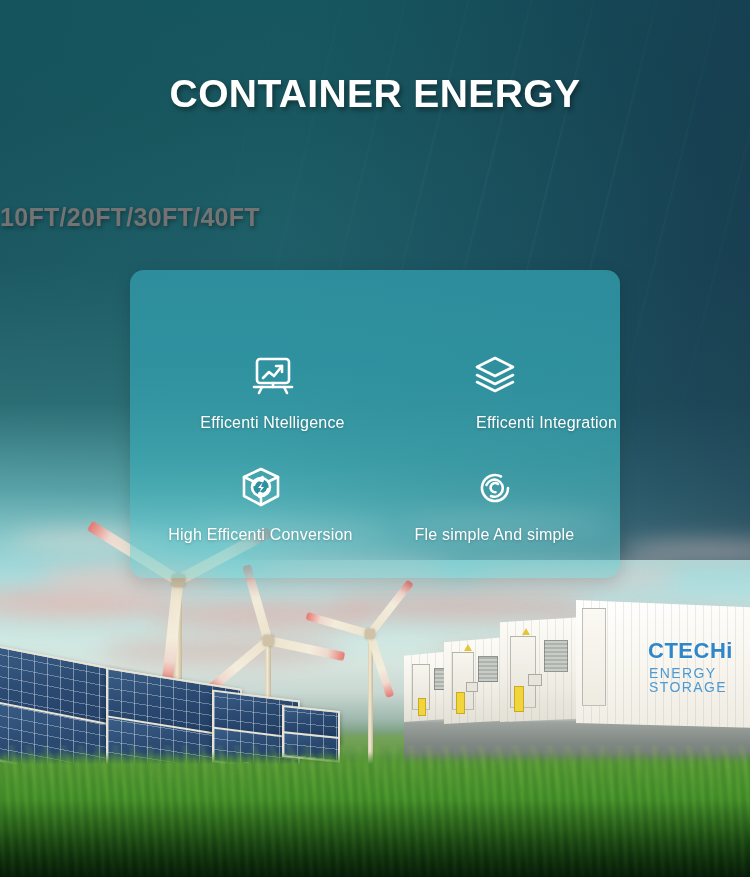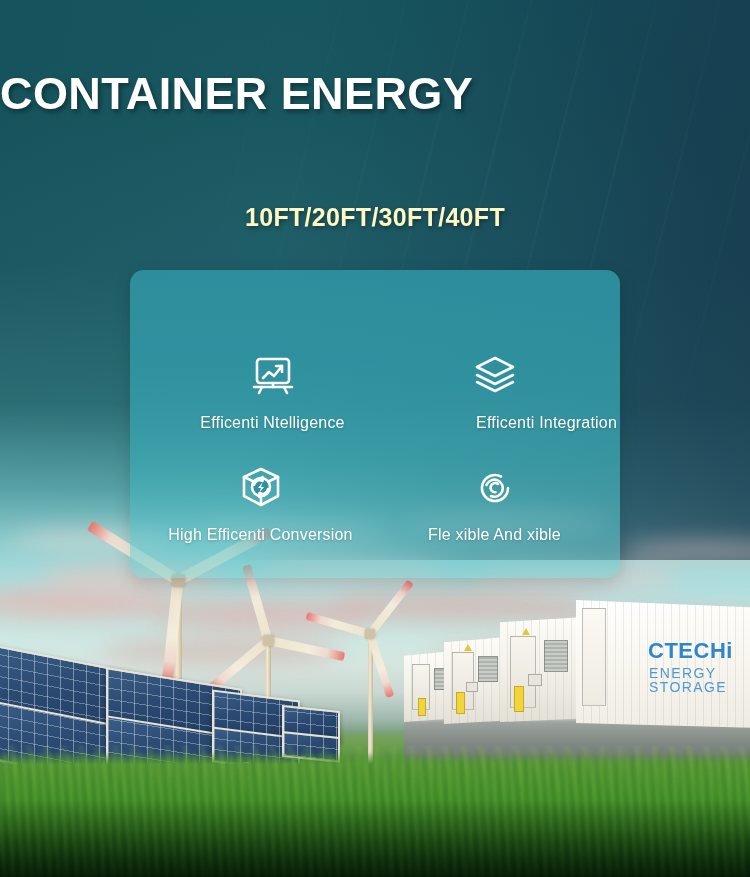"CONTAINER ENERGY" .headline { font-size: 45px -> 39px; text-align: left -> center }
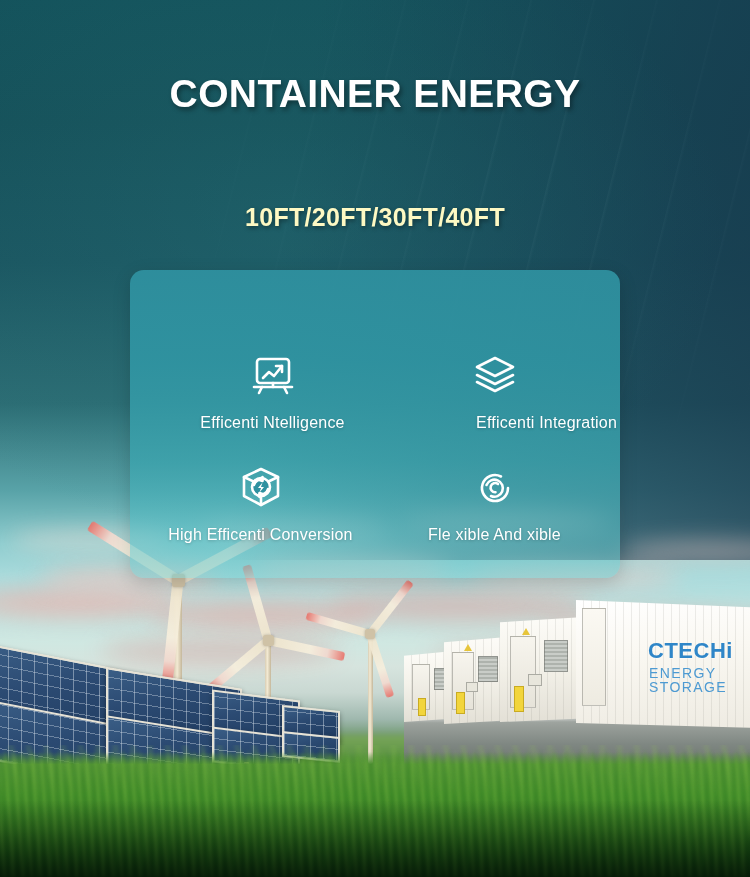"10FT/20FT/30FT/40FT" .subtitle { color: #fef9c3 -> #737373; text-align: center -> none }
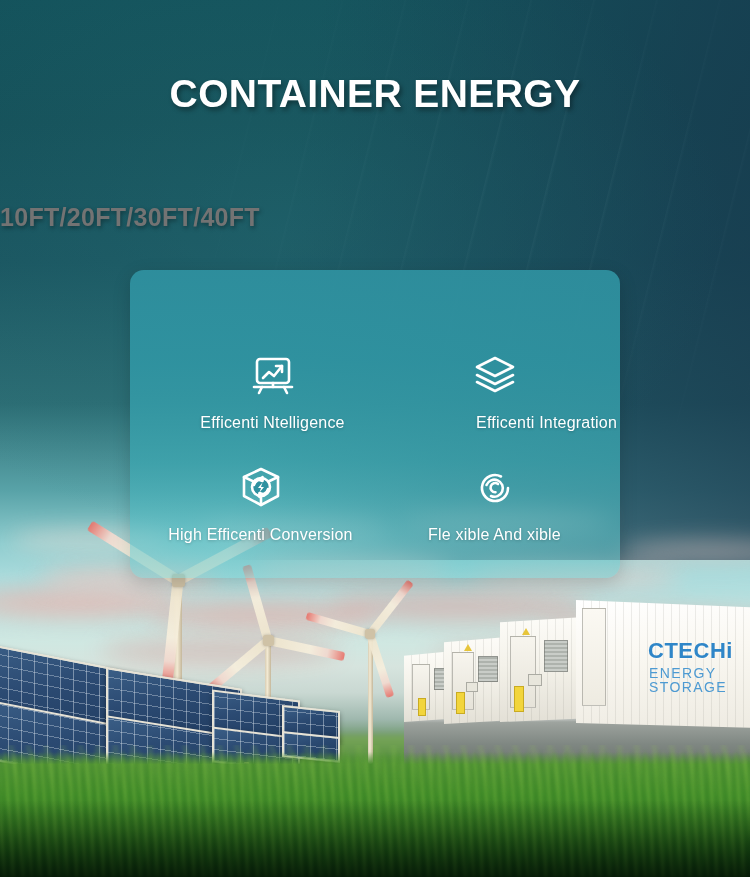"Fle xible And xible" div.feat-label { text: xible And xible -> simple And simple }
